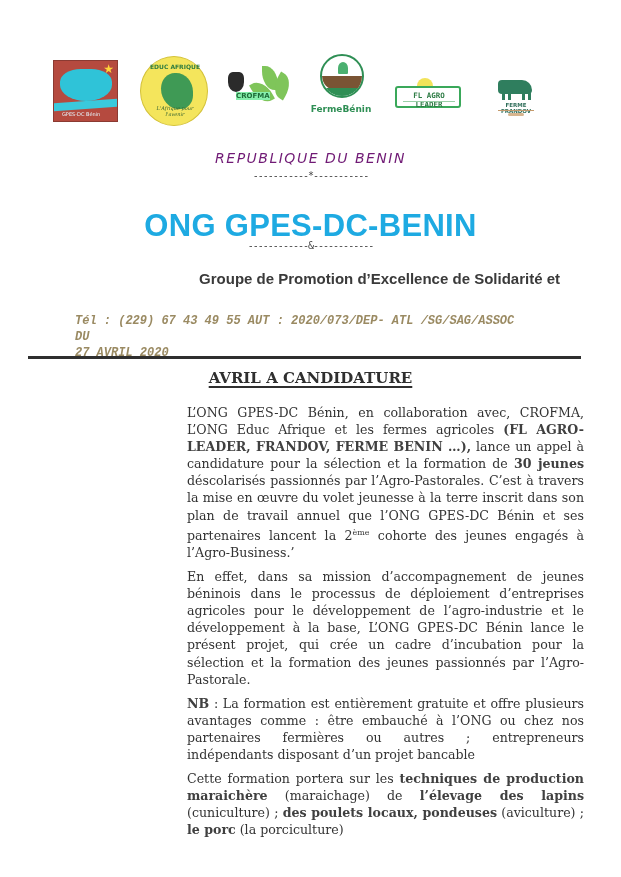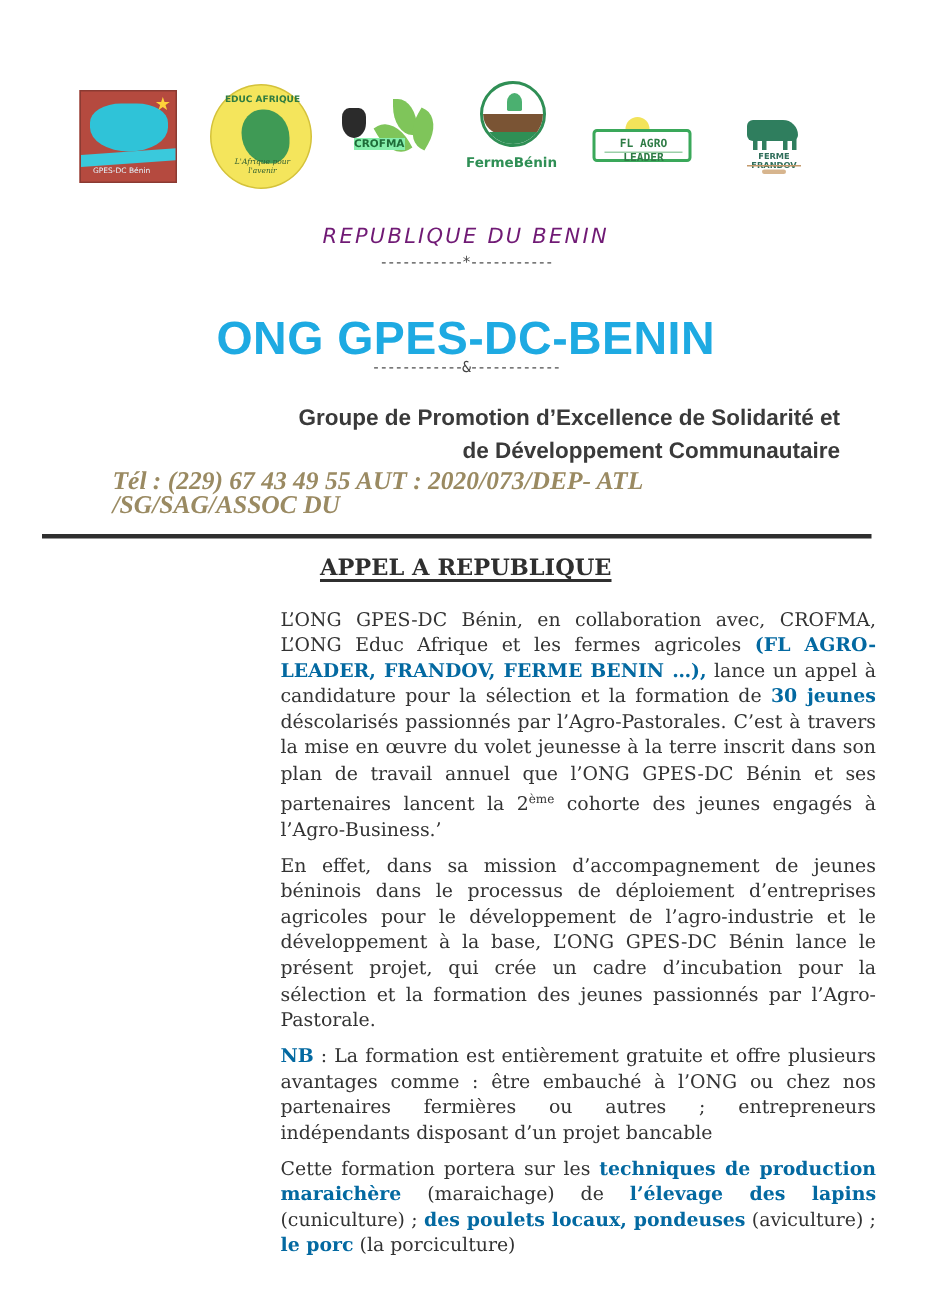"de Développement Communautaire" div { html: <div>de Développement Communautaire</div> -> none }
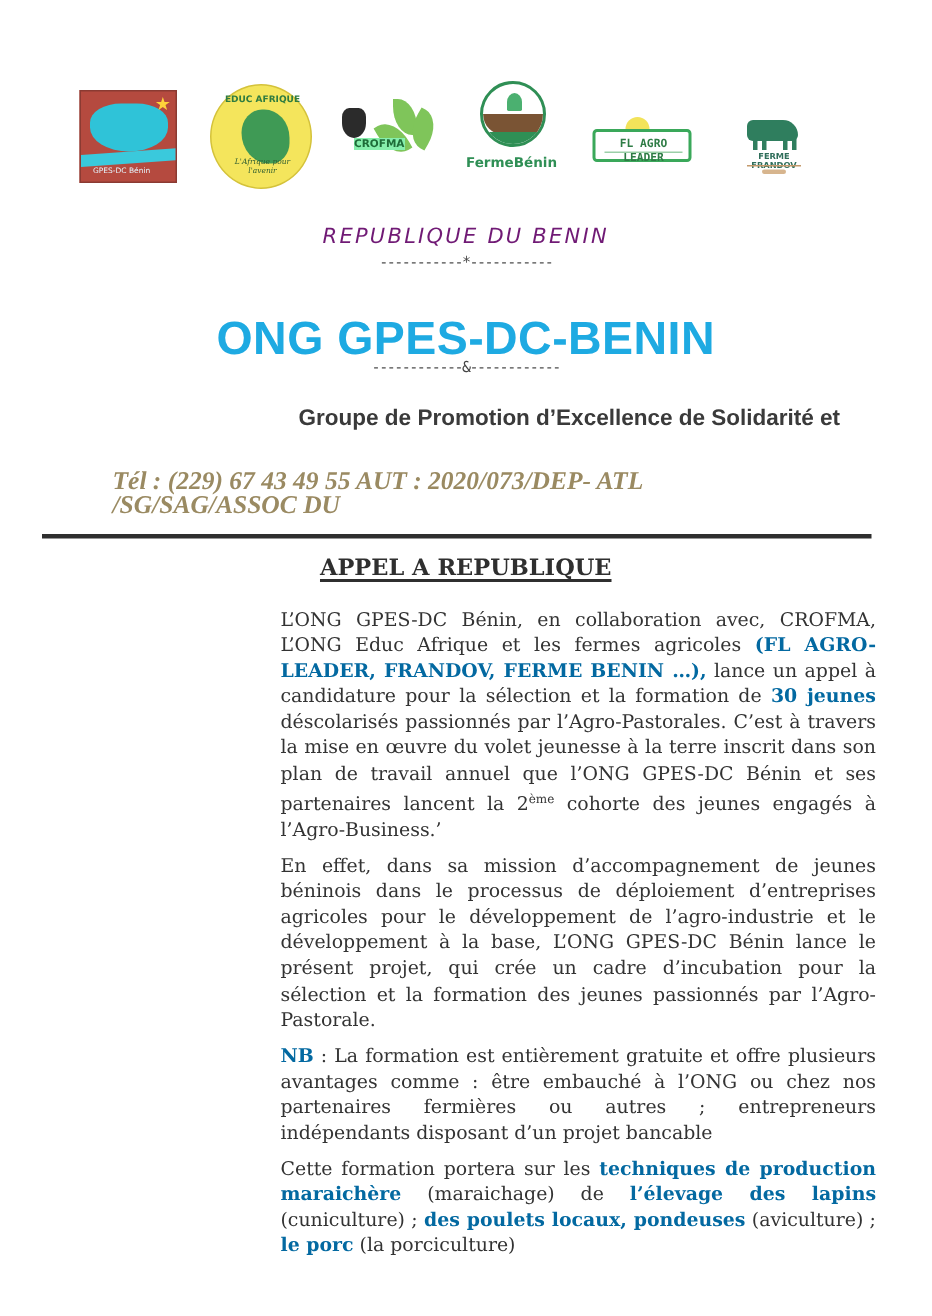"Tél : (229) 67 43" .tel { font-family: Liberation Serif, serif -> Liberation Mono, monospace; font-size: 17px -> 12px }
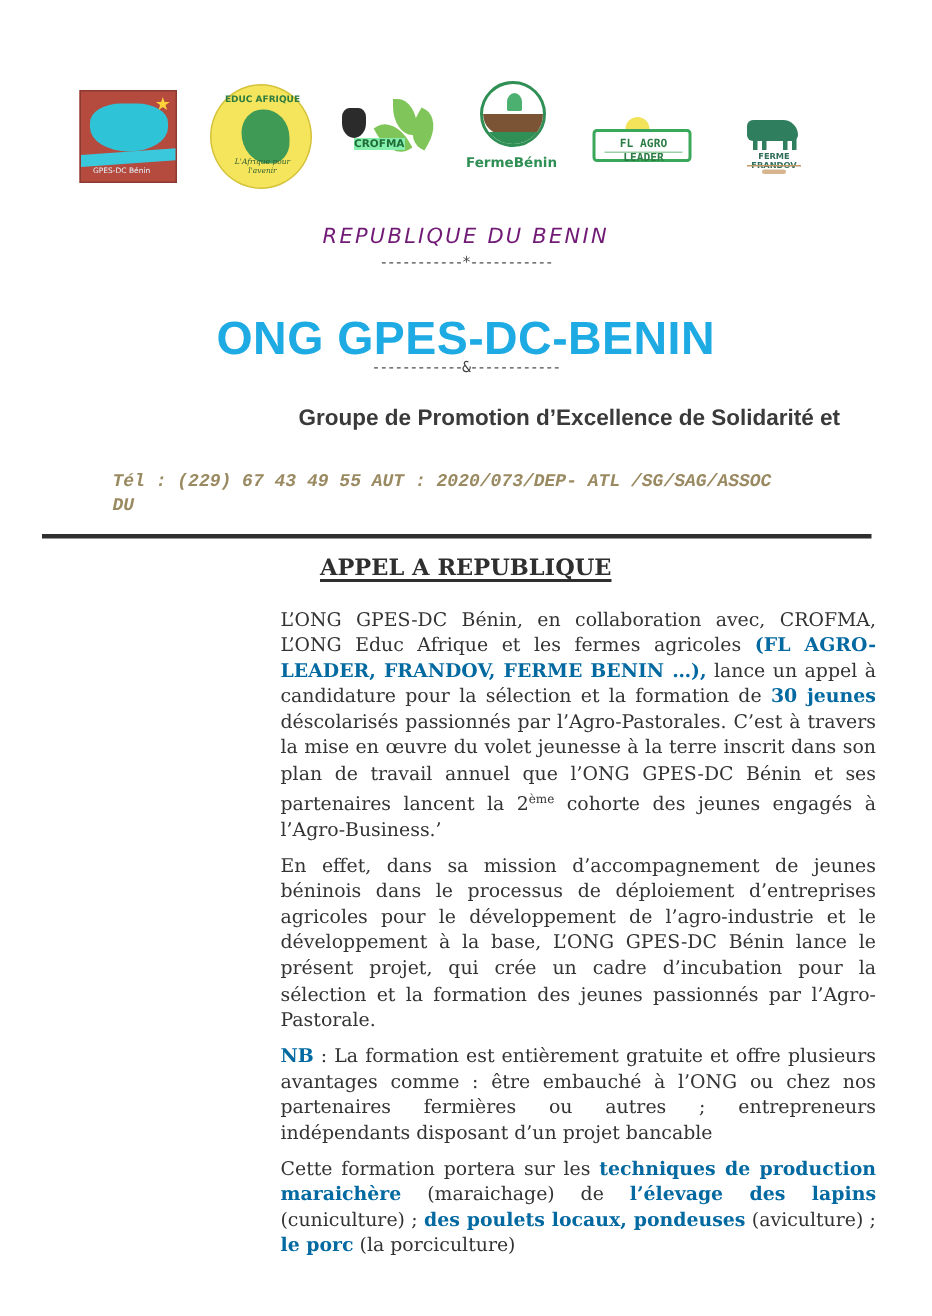"27 AVRIL 2020" div { html: none -> <div>27 AVRIL 2020</div> }
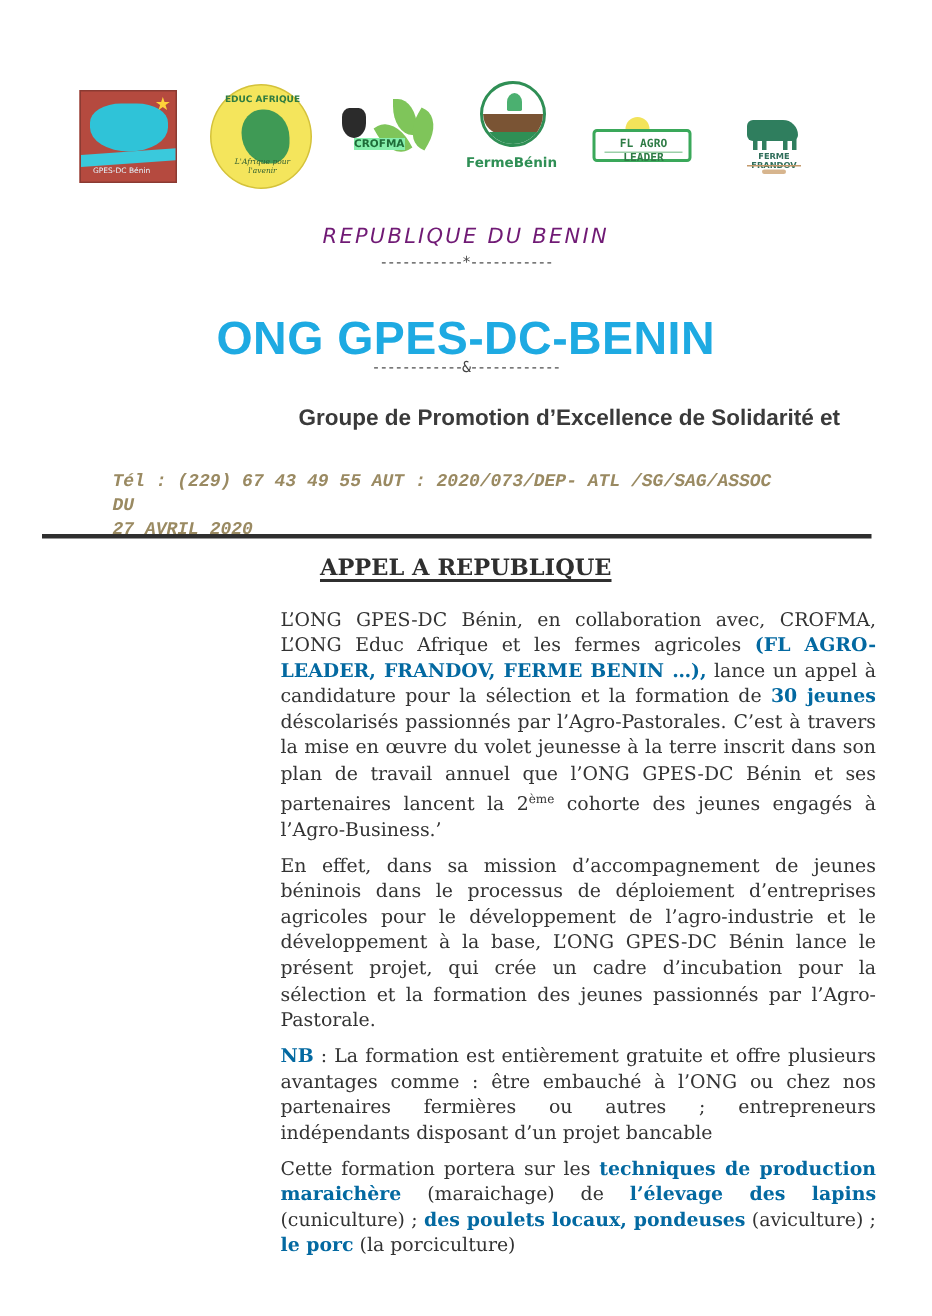"APPEL A REPUBLIQUE" span { text: APPEL A REPUBLIQUE -> AVRIL A CANDIDATURE }
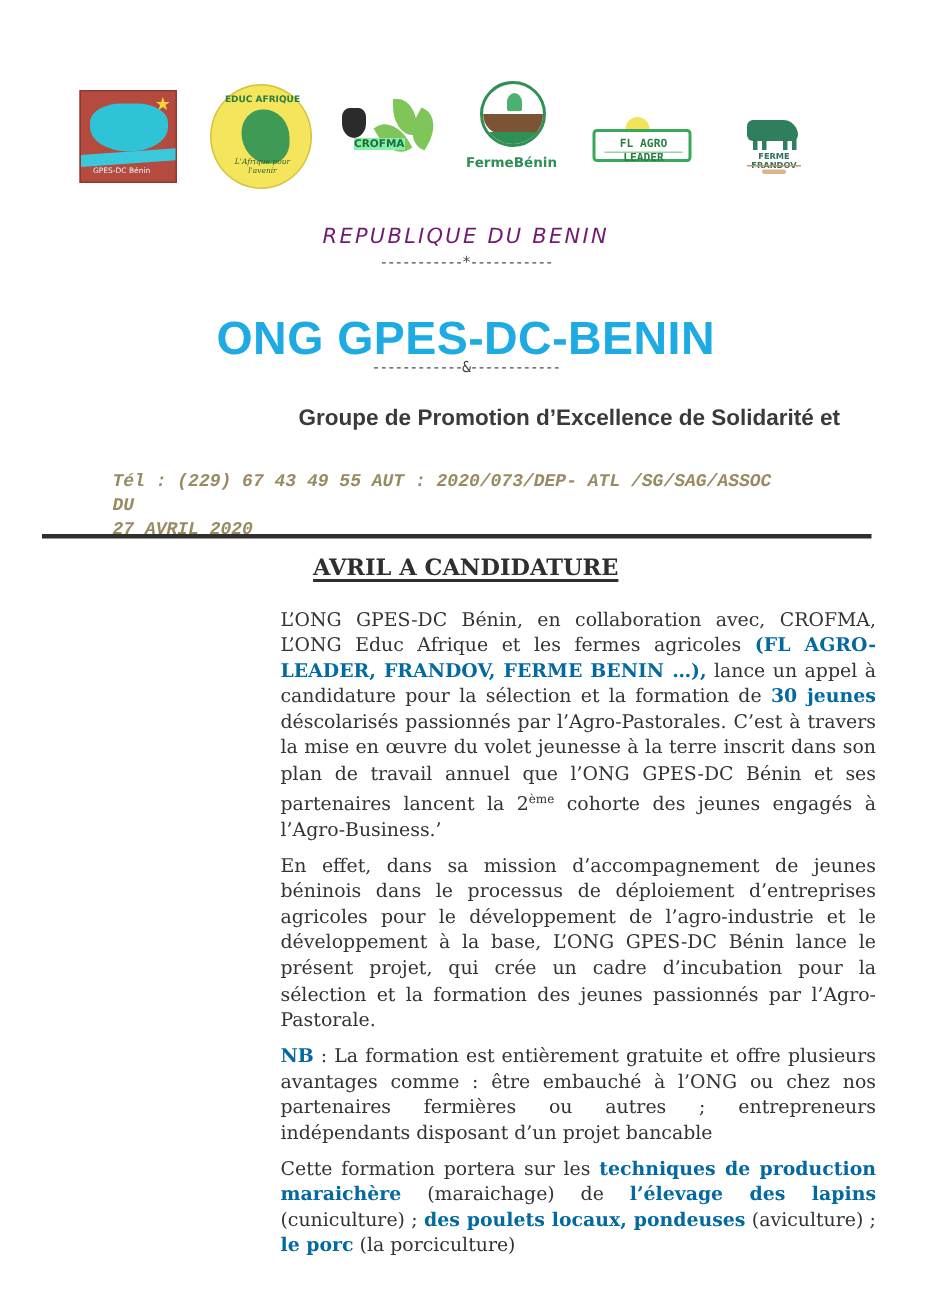"(FL AGRO-LEADER, FRANDOV, FERME BENIN" .body-text b { color: #0369a1 -> #404040 }
